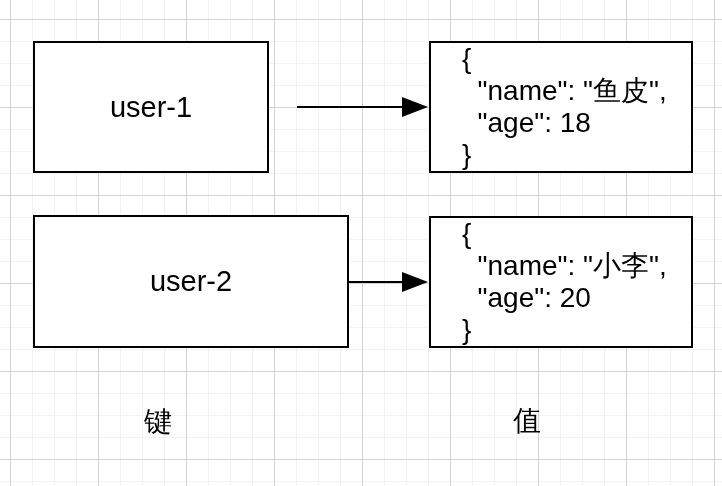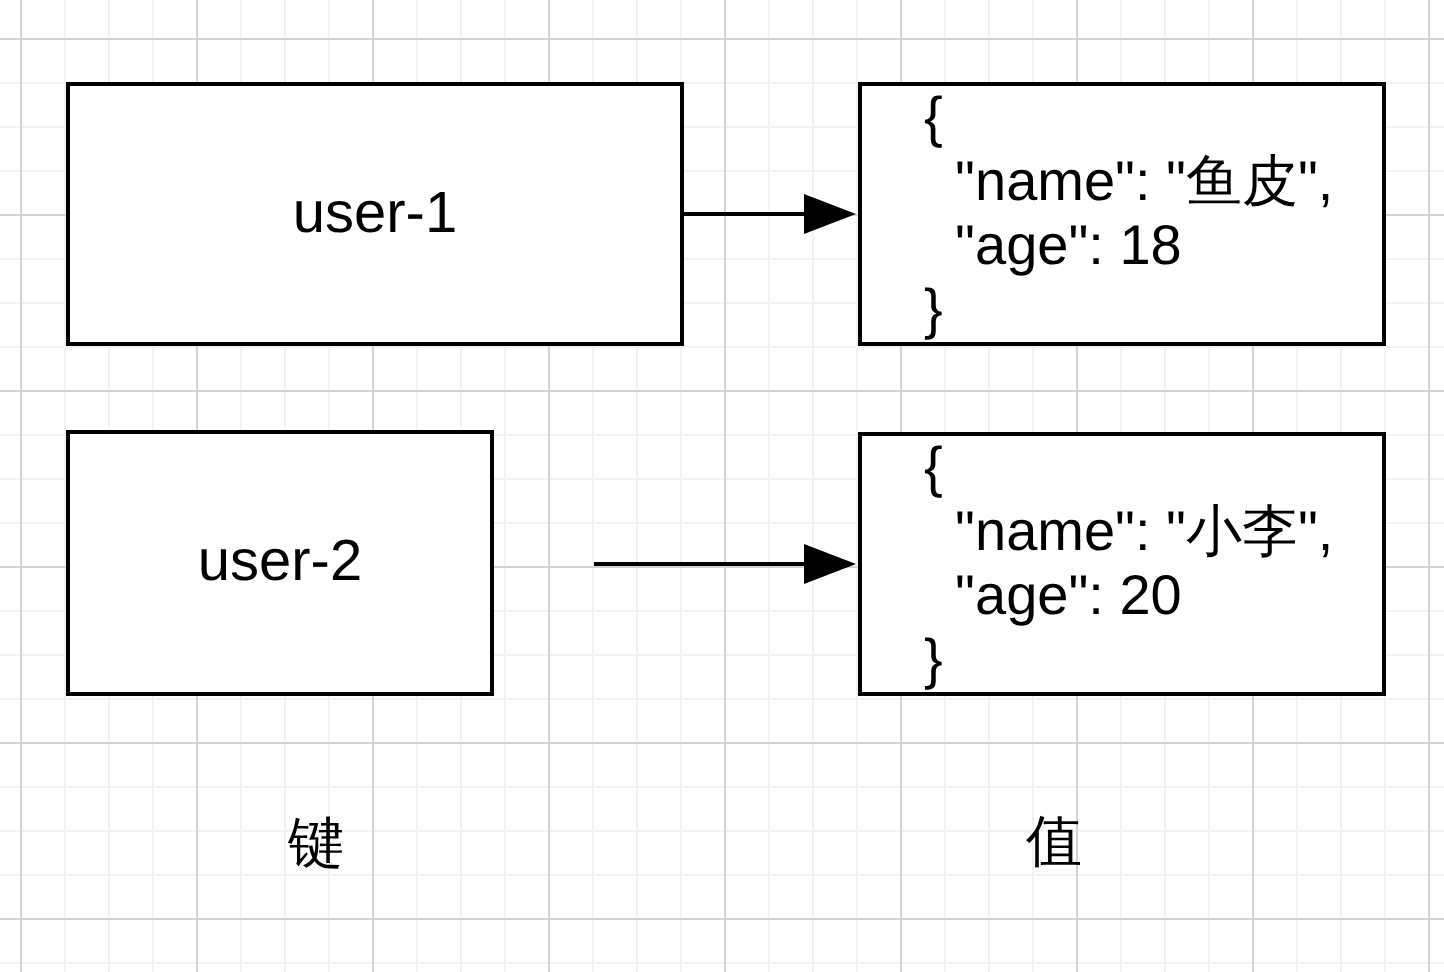"user-1" .key-node-1 { width: 309px -> 236px }
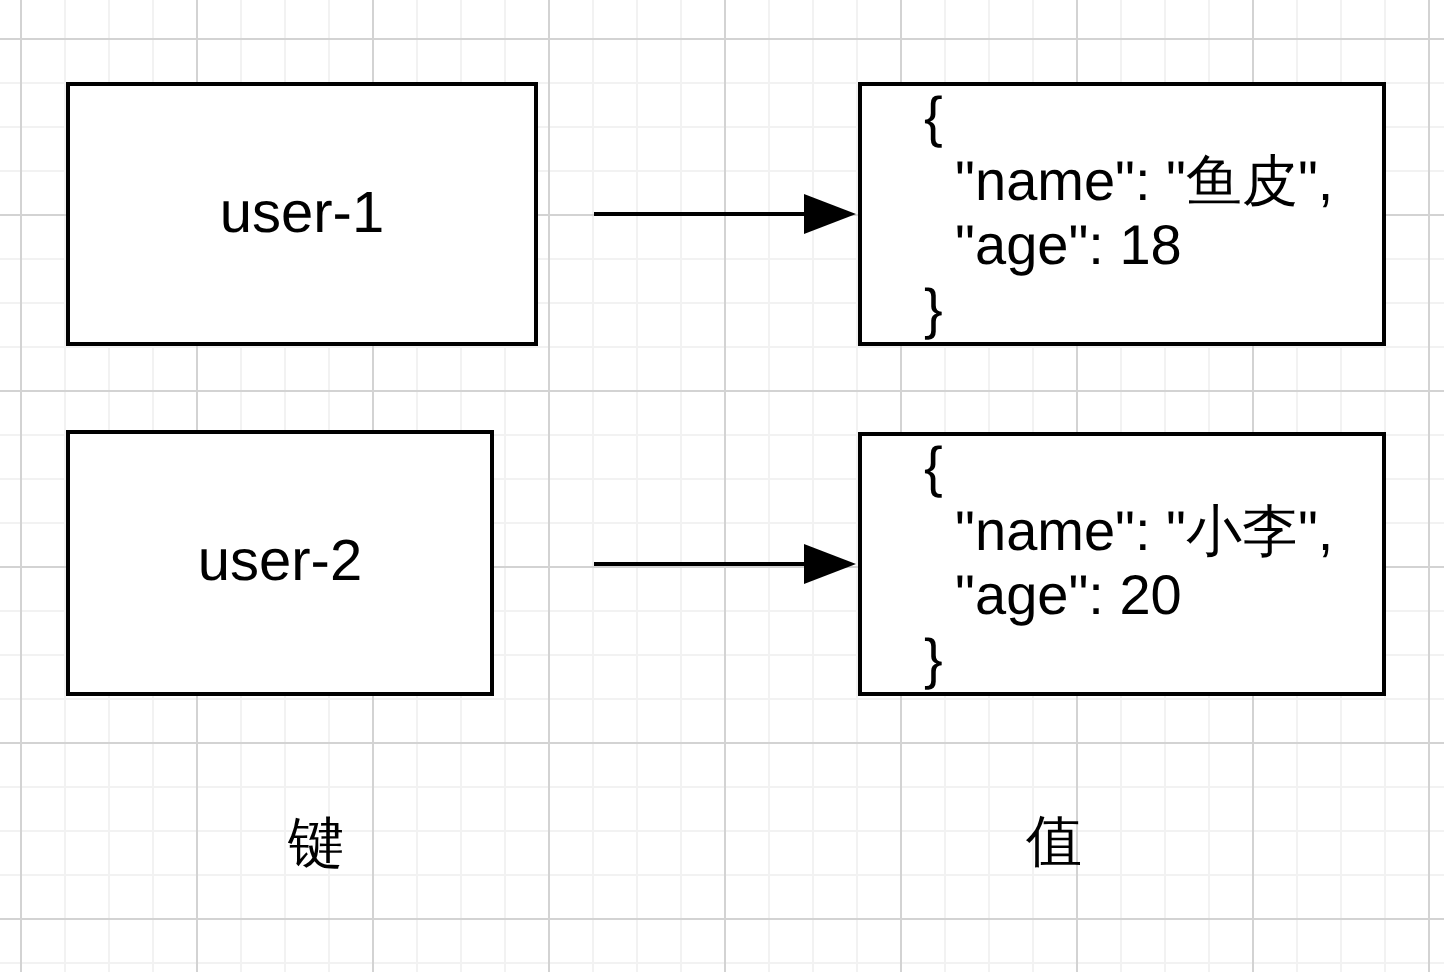"user-2" .key-node-2 { width: 214px -> 316px }
